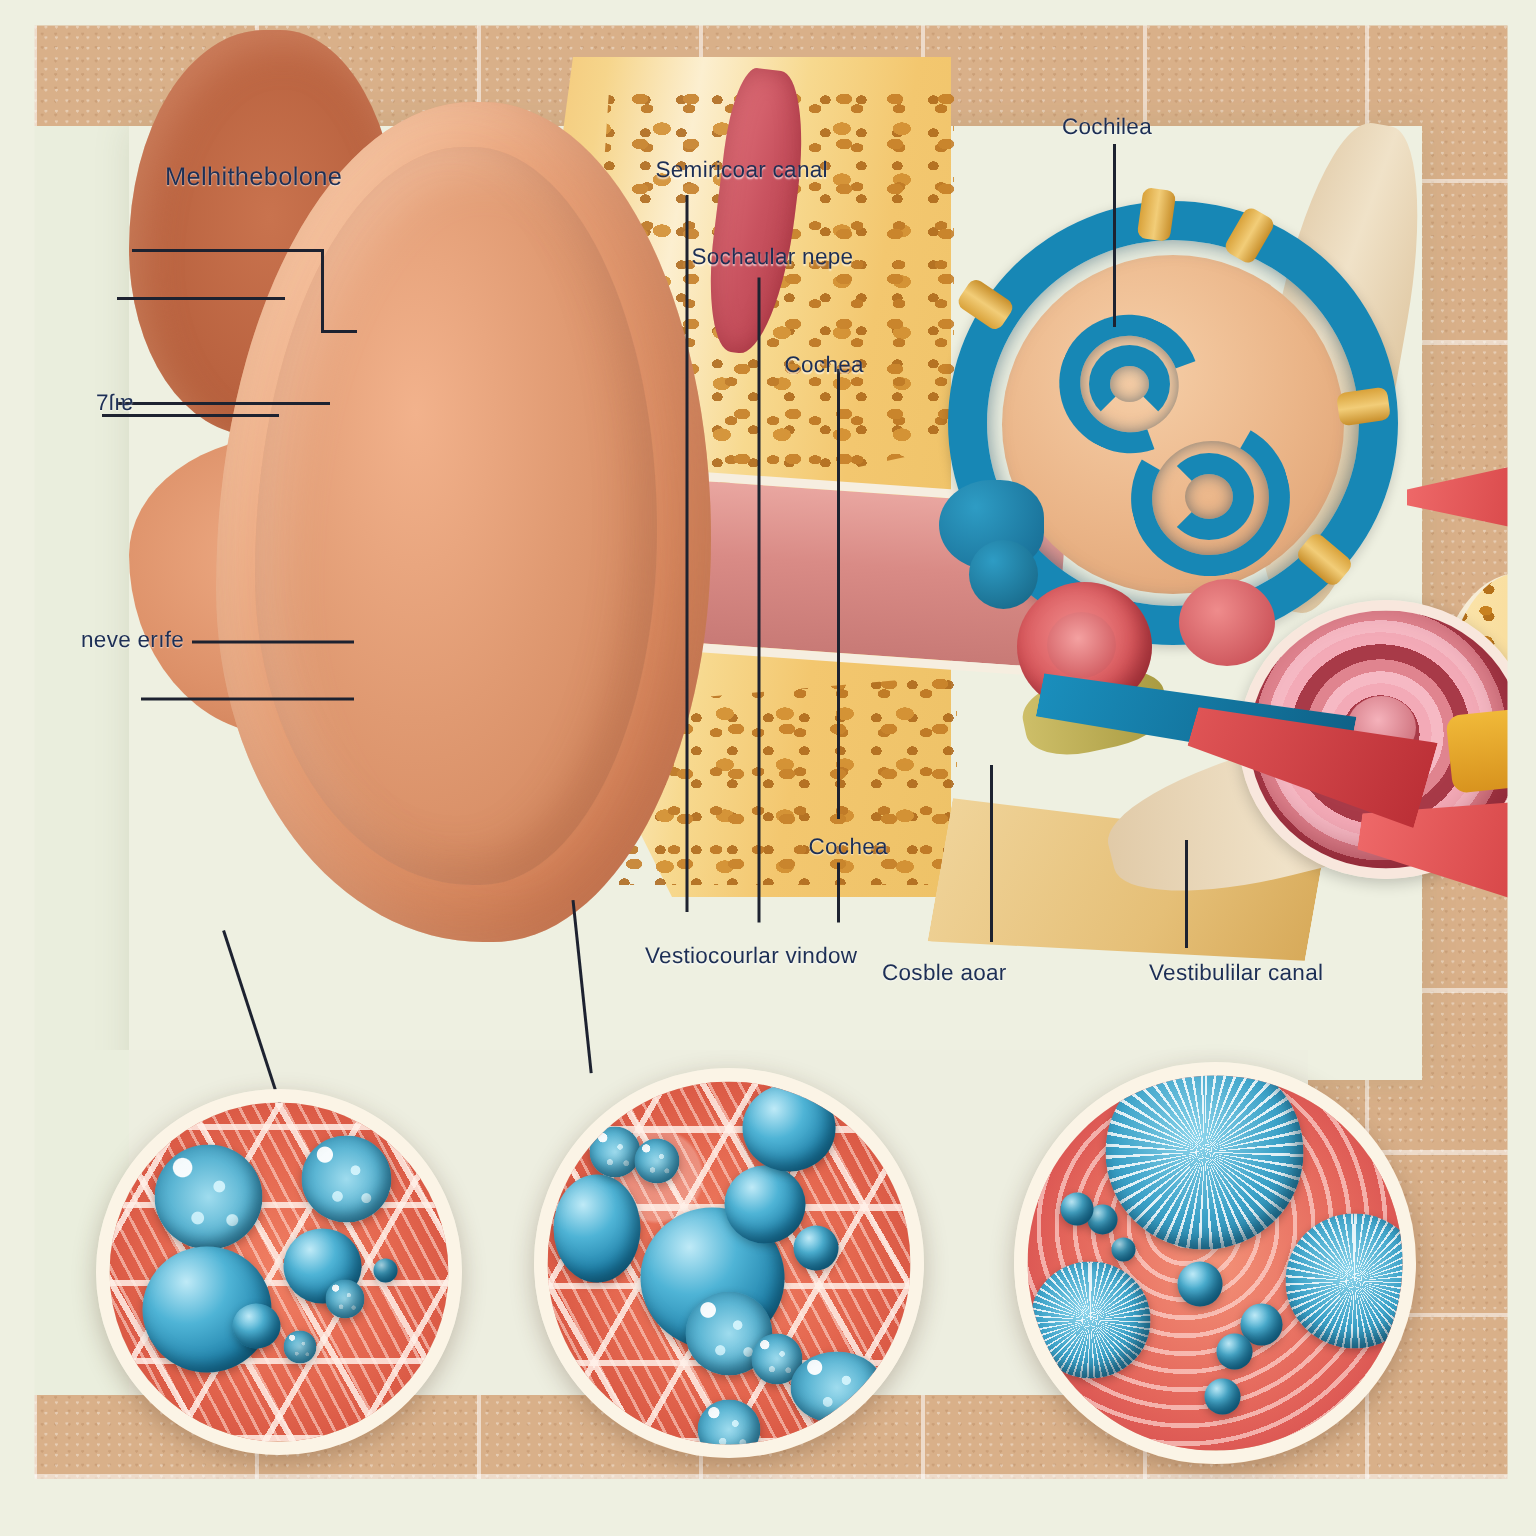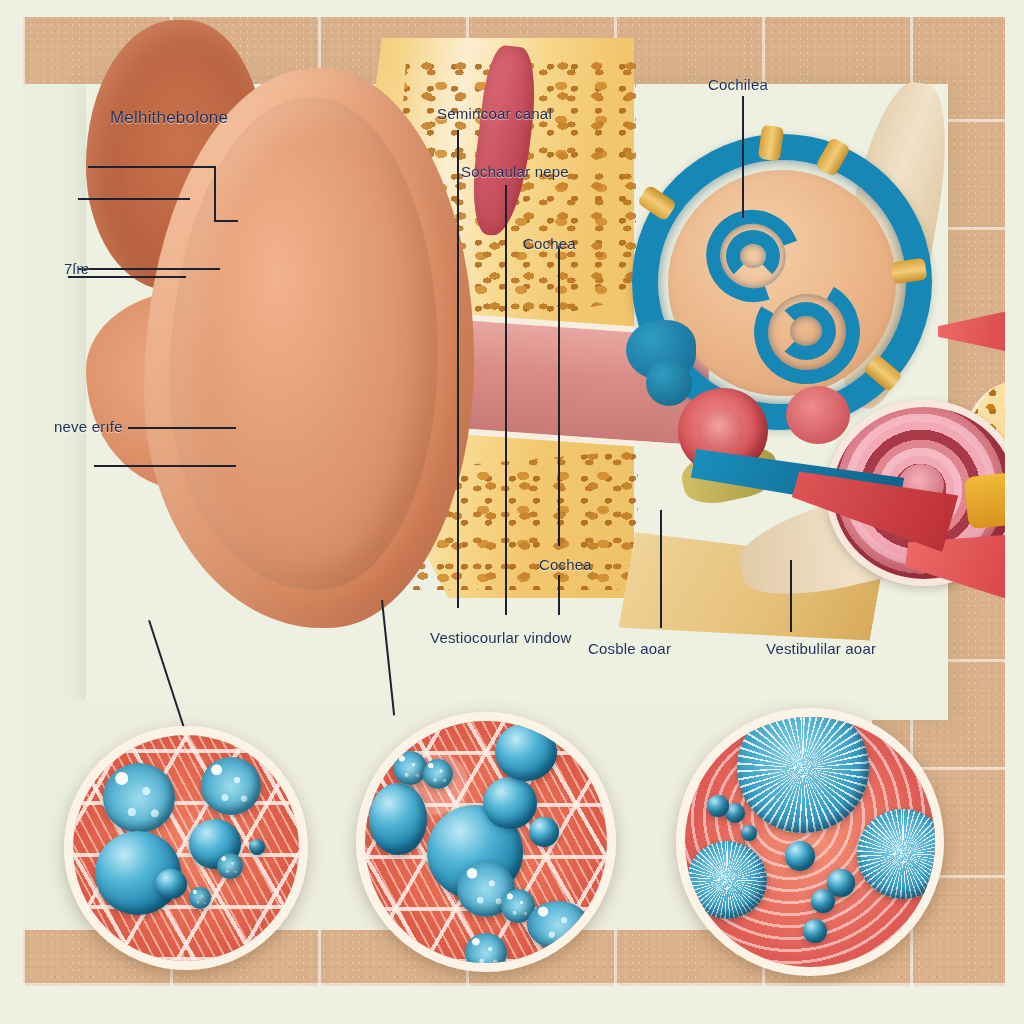"Vestibulilar aoar" div.label { text: aoar -> canal }
